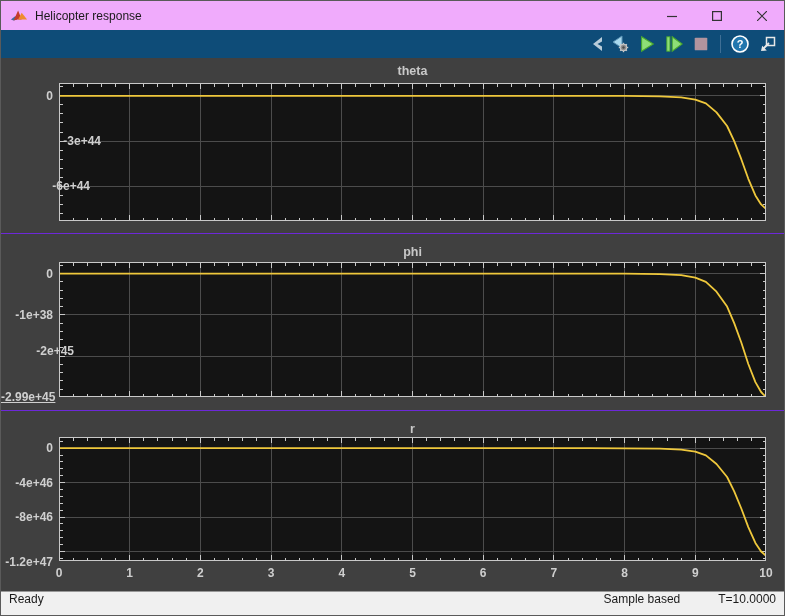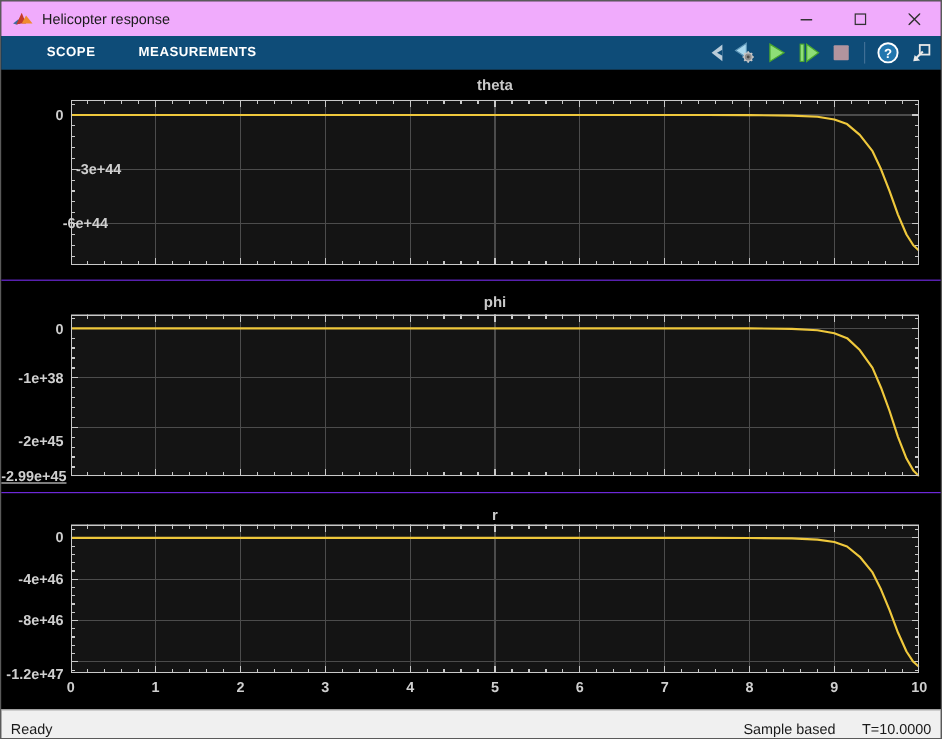"SCOPE" div.tabs { html: <div> <span>SCOPE</span> <span>MEASUREMENTS</span> </div> -> none }
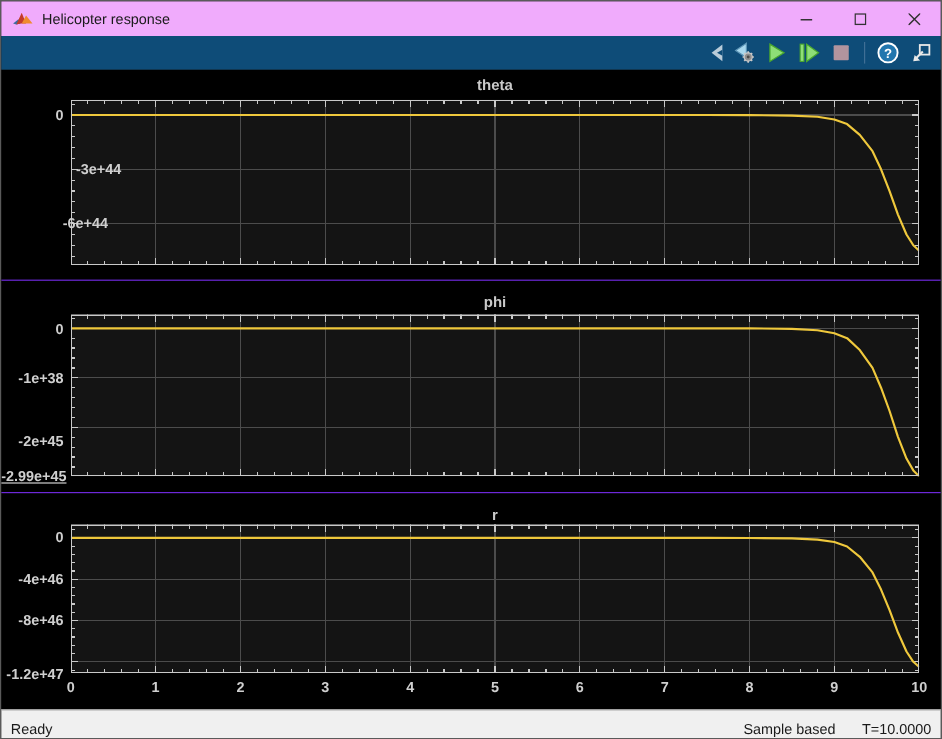"theta" .plots { background: #000000 -> #404040 }
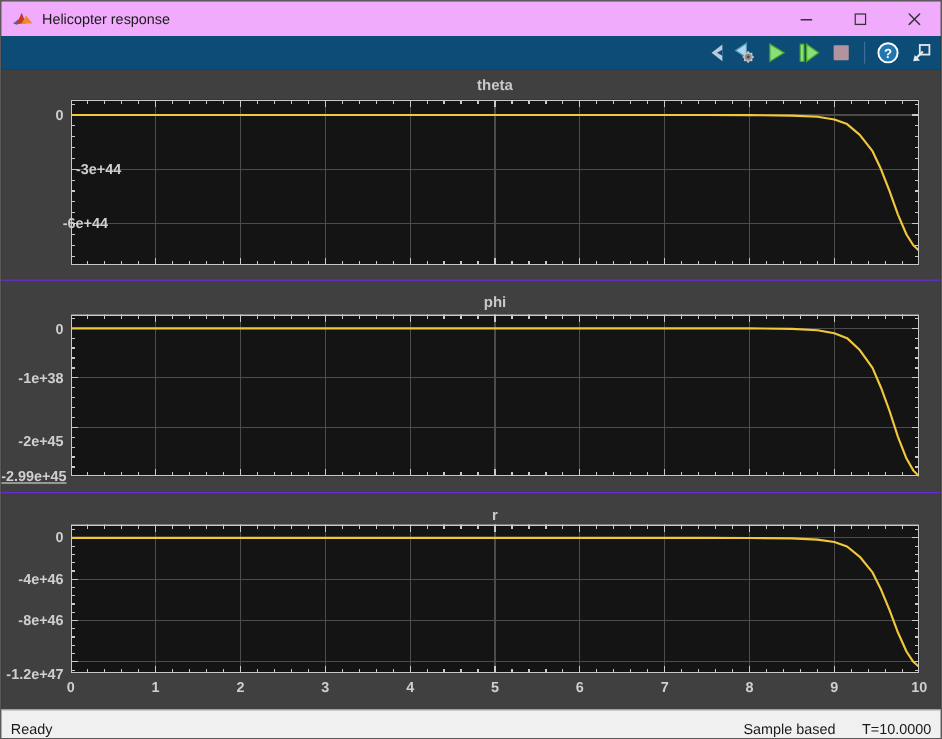"-2e+45" div.ylabel { padding-left: none -> 21px; top: 126px -> 109px }
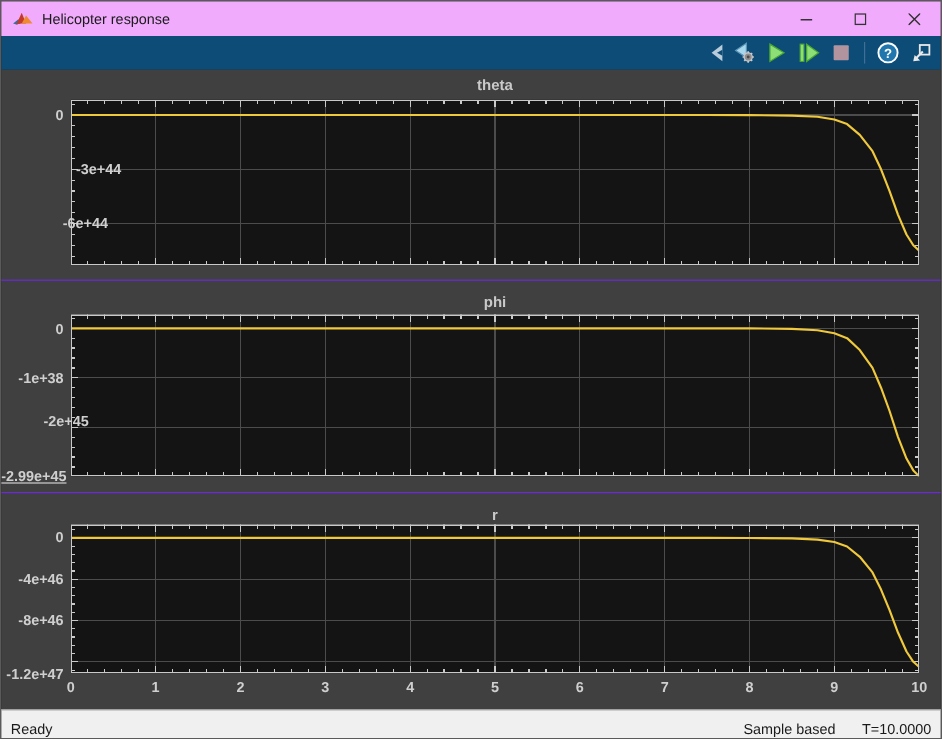"Ready" .statusbar { align-items: flex-end -> flex-start }
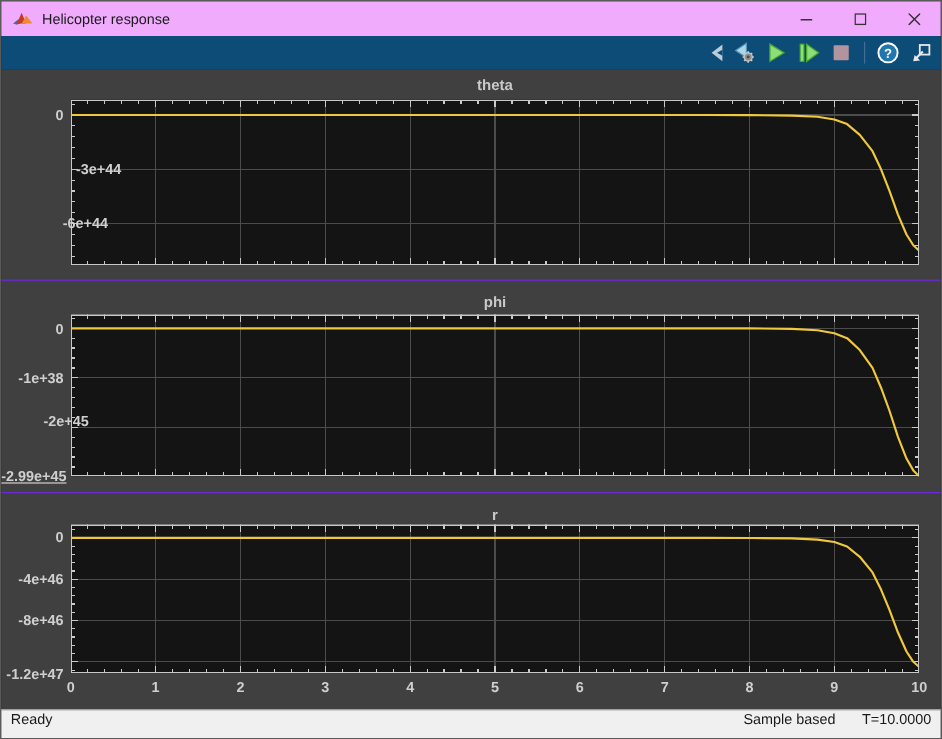"Sample based" .status-right { gap: 22px -> 38px }
